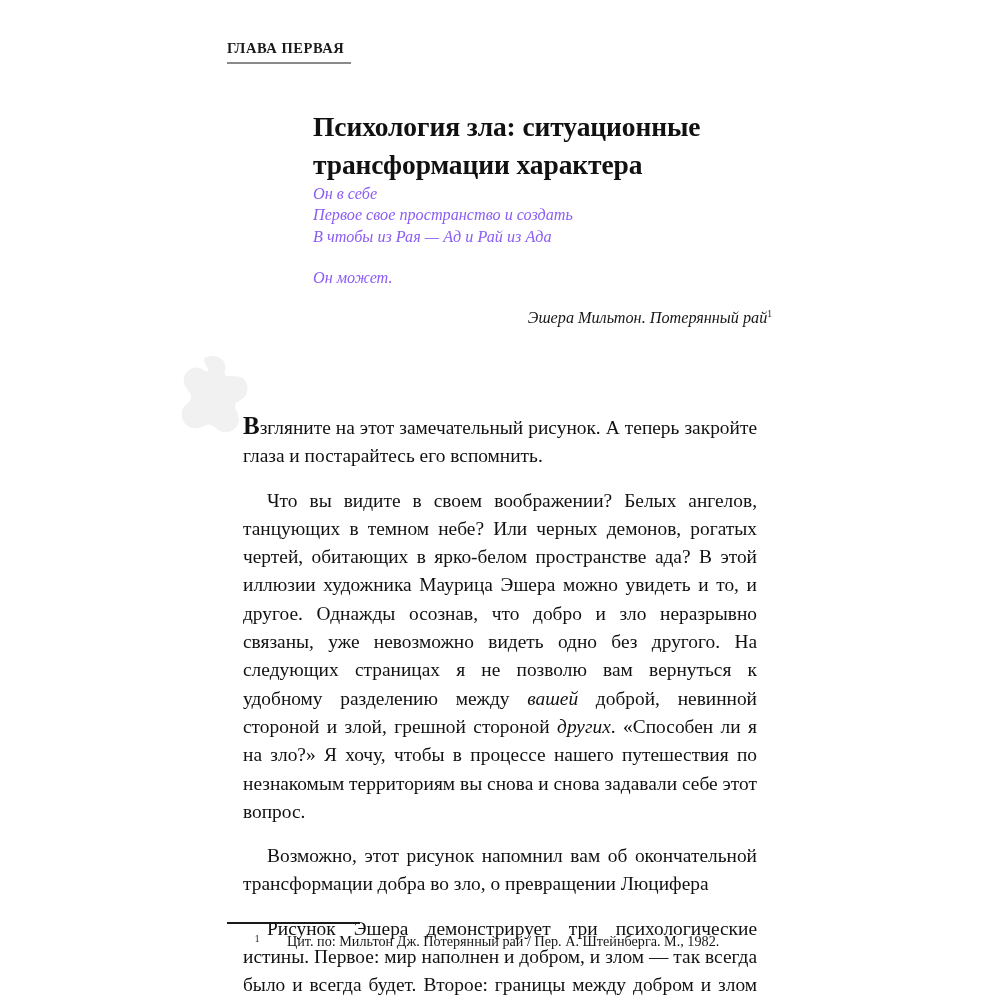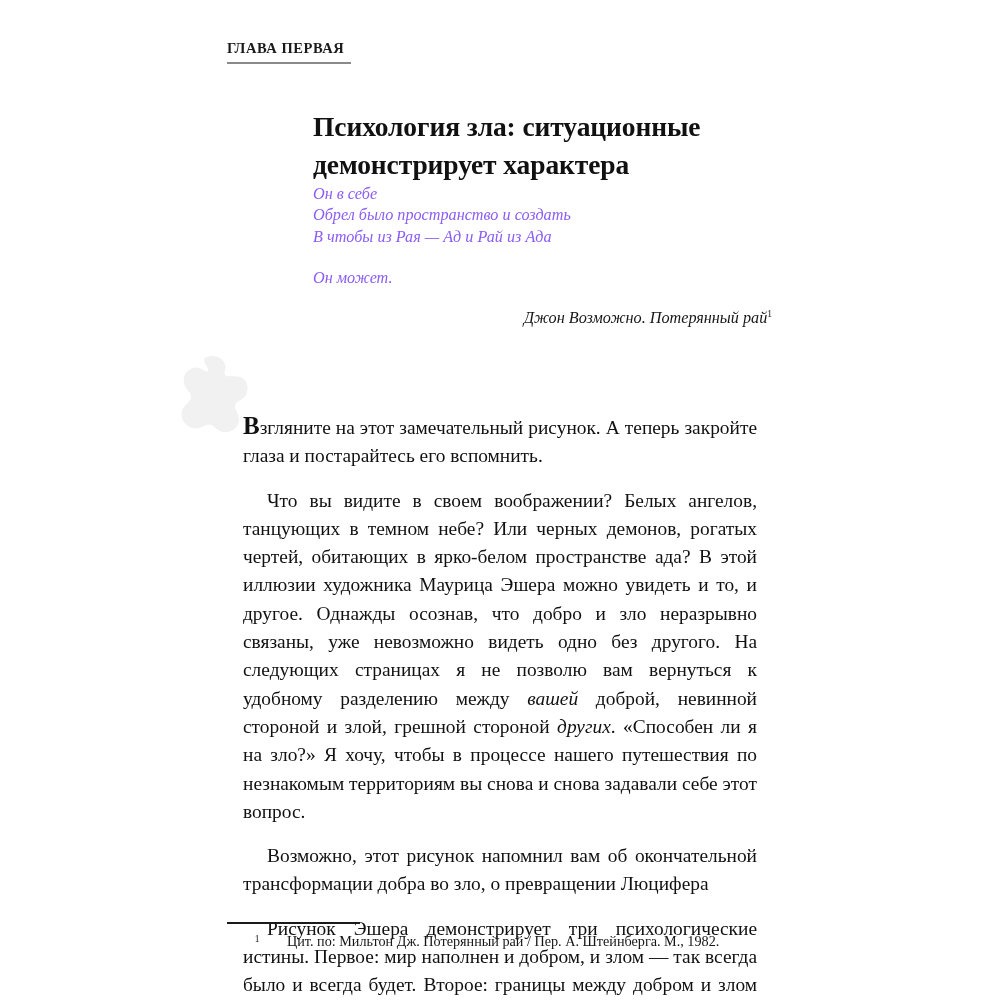"демонстрирует характера" span { text: демонстрирует -> трансформации }
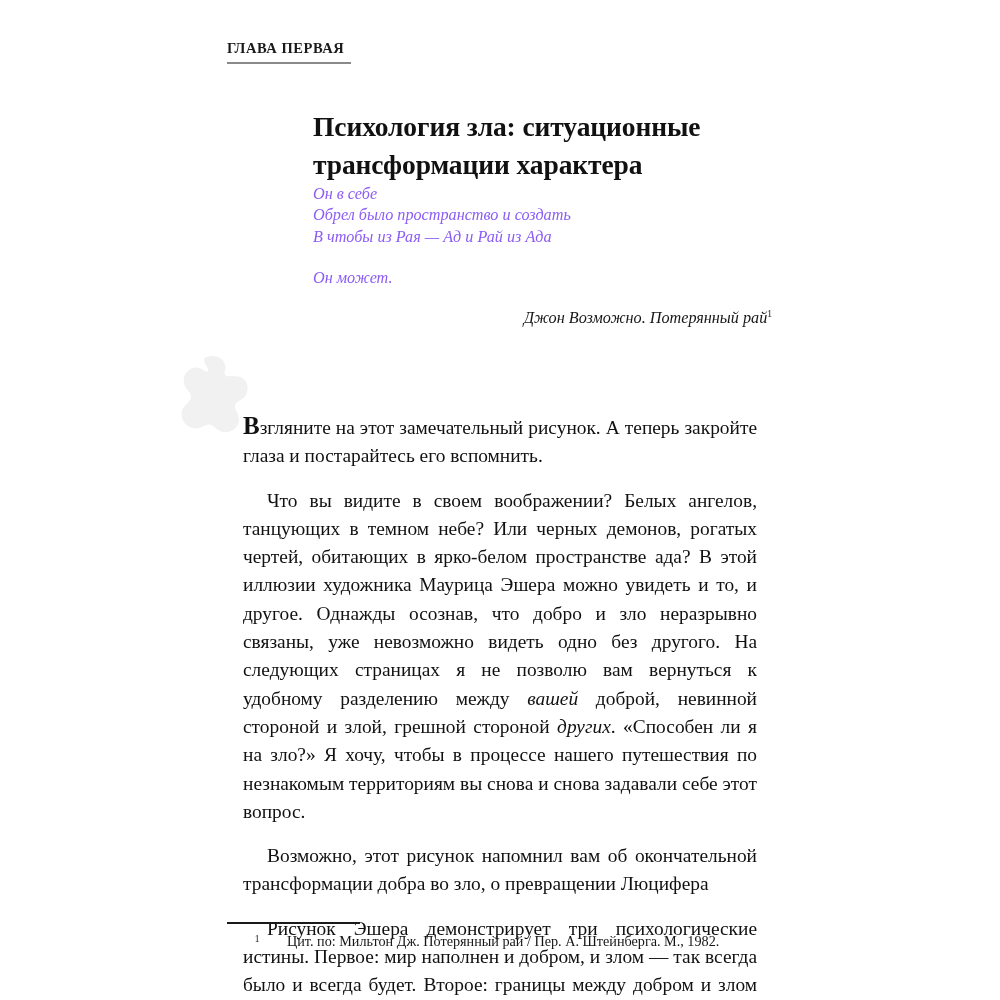"Обрел было пространство и создать" div.epigraph-line { text: Обрел было -> Первое свое }
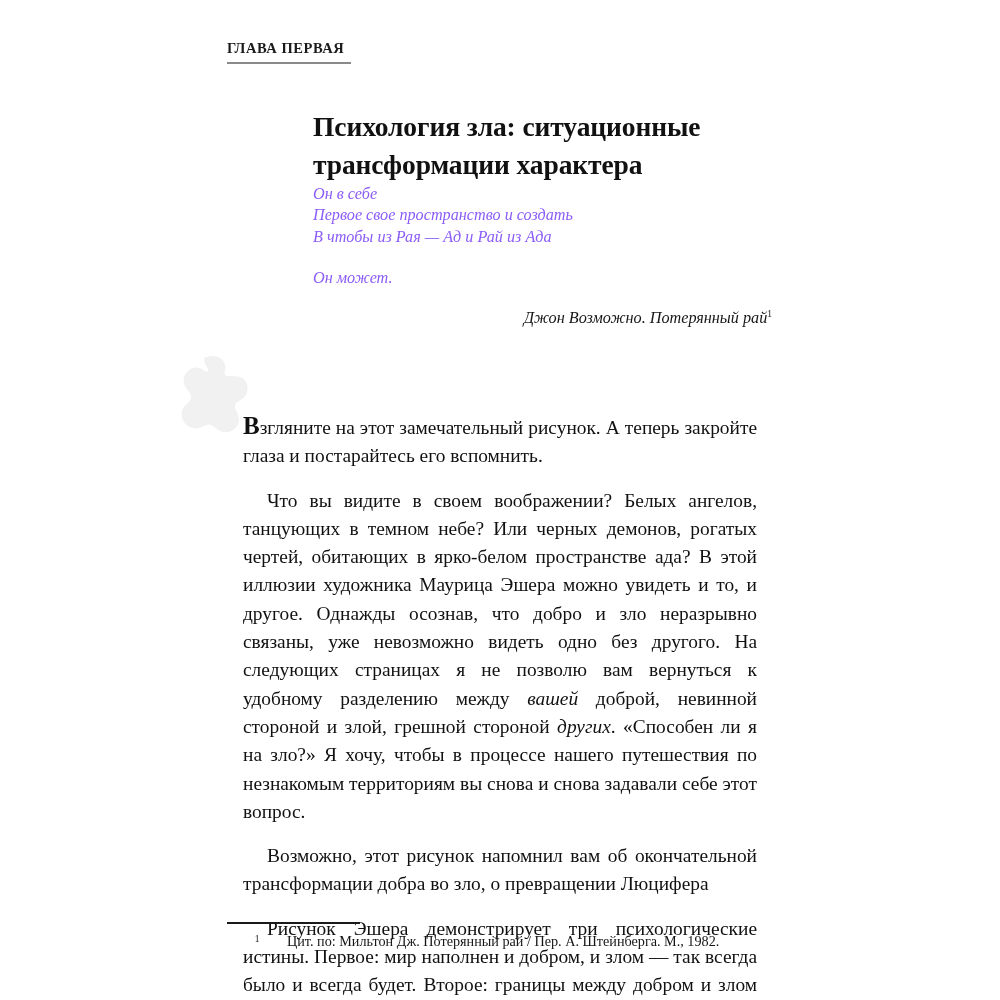"Джон Возможно. Потерянный рай" span { text: Джон Возможно -> Эшера Мильтон }
